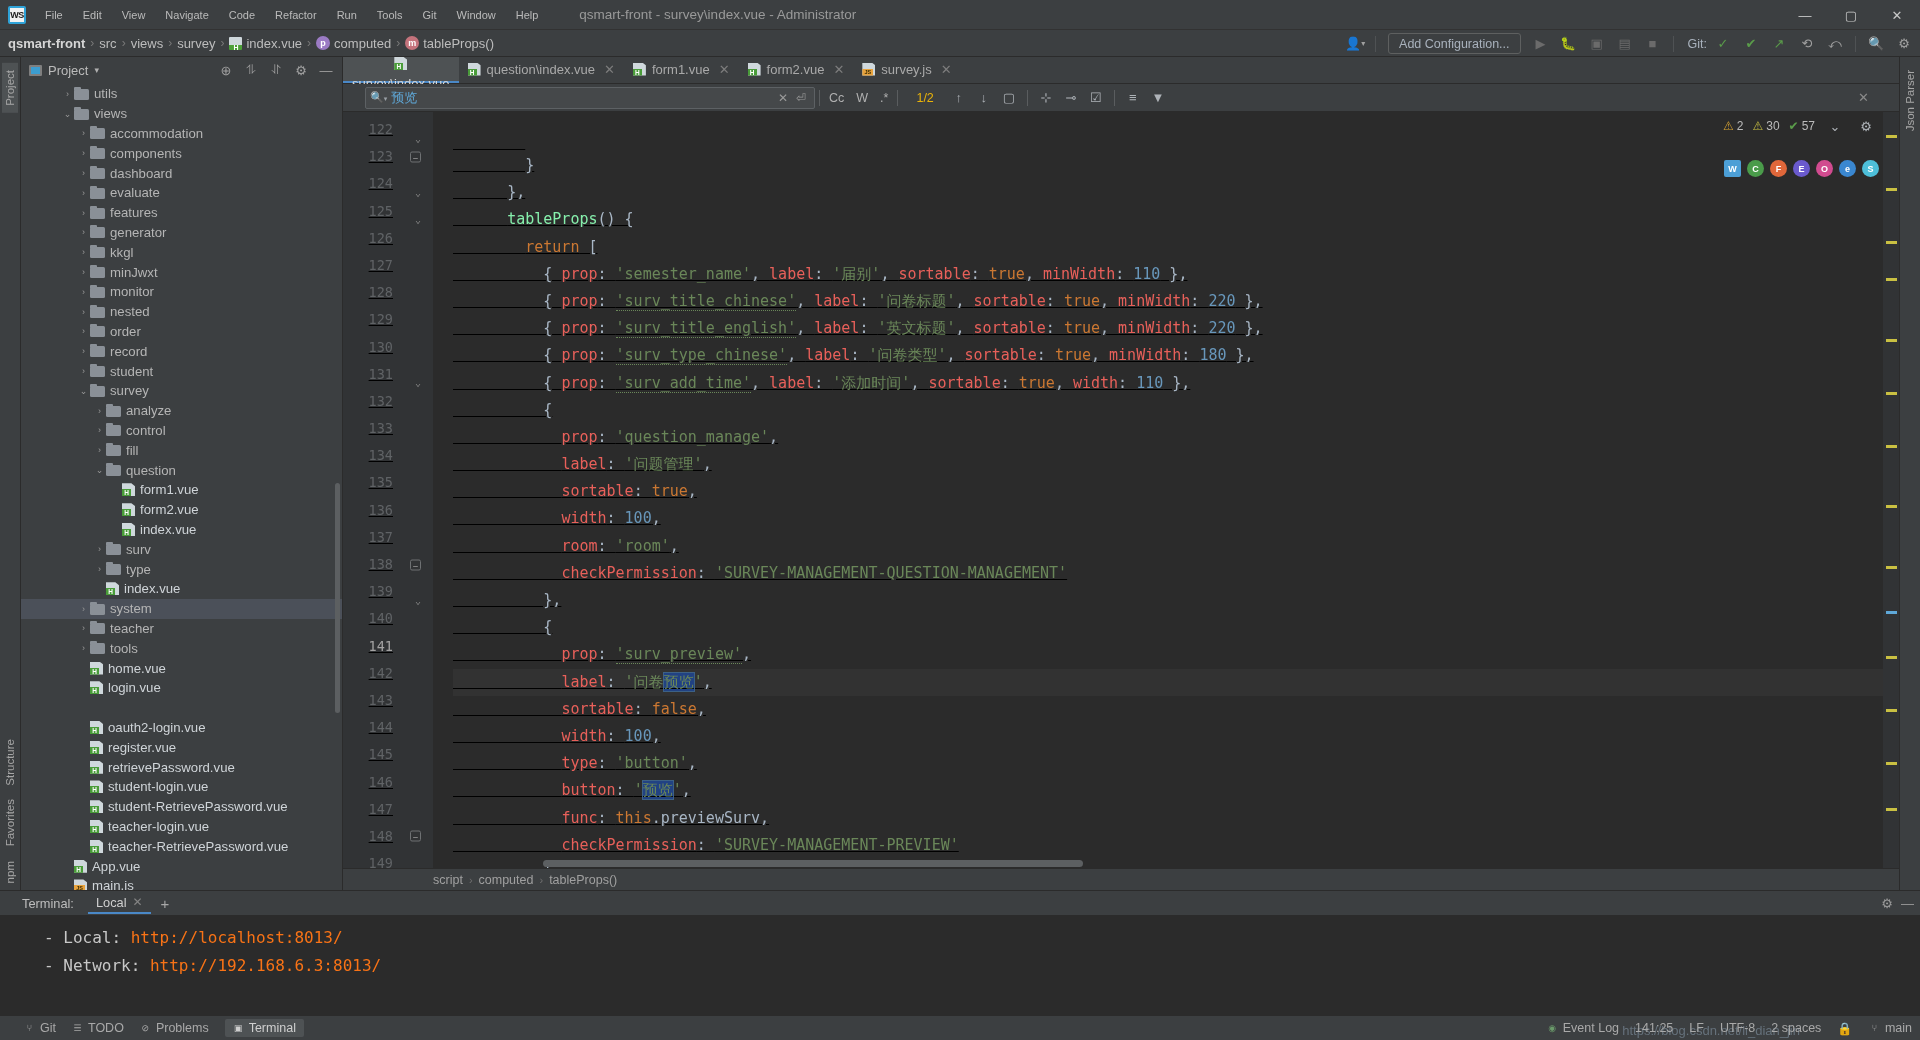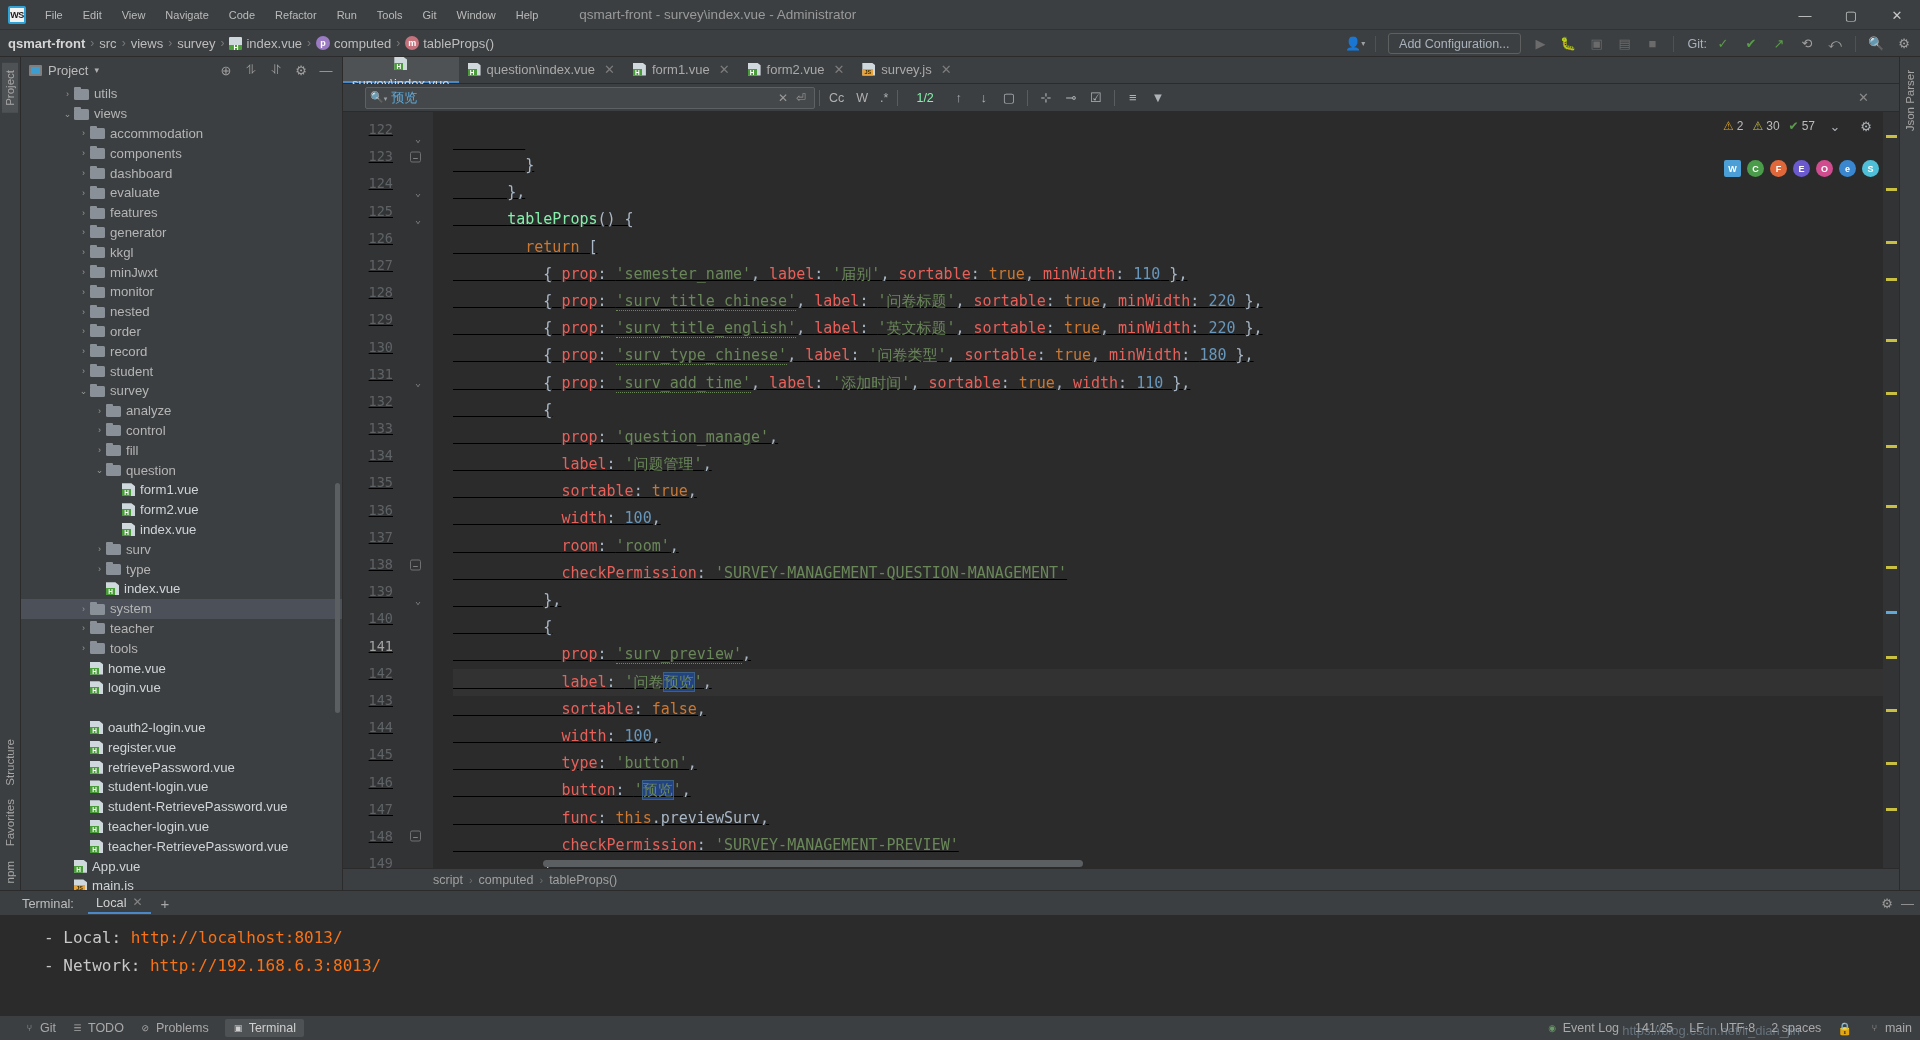"1/2" .count { color: #86efac -> #eab308 }
